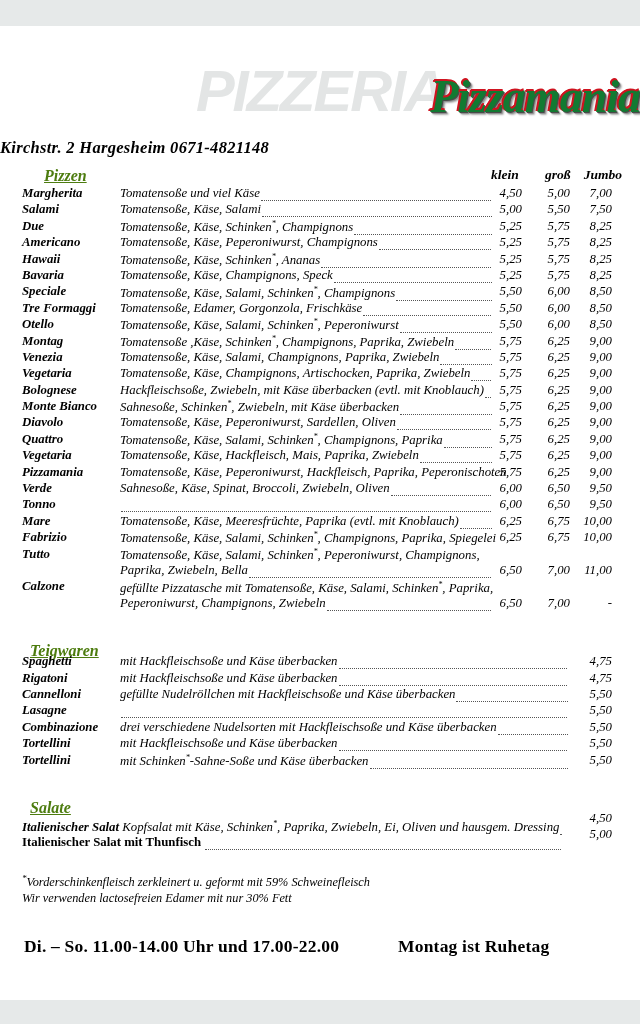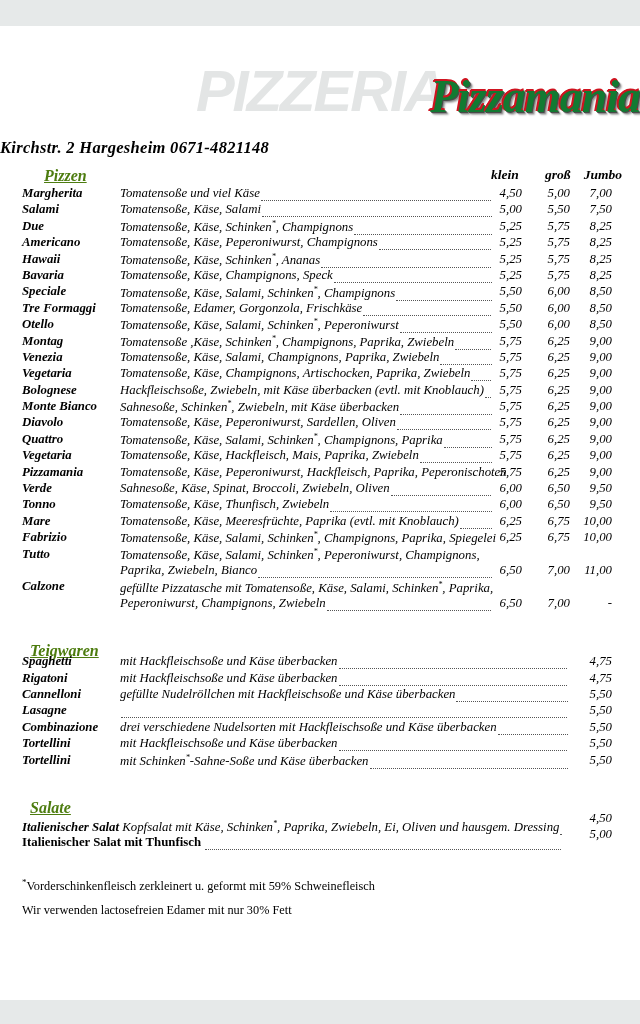"Tomatensoße, Käse, Thunfisch, Zwiebeln" span.desc { html: <span>Tomatensoße, Käse, Thunfisch, Zwiebeln</span> -> none }
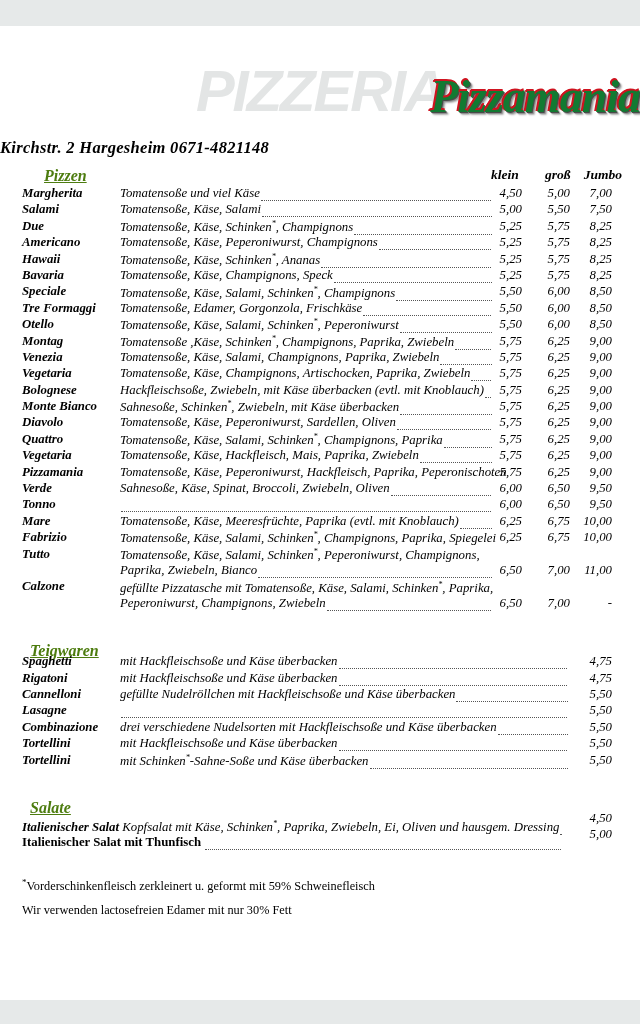"Paprika, Zwiebeln, Bianco" span.desc { text: Bianco -> Bella }
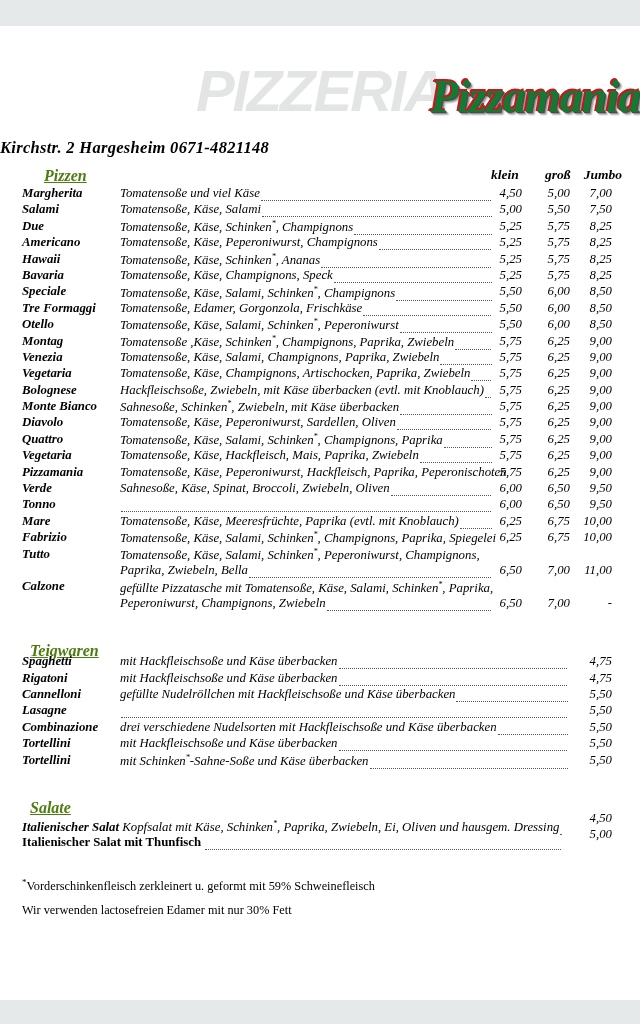"*Vorderschinkenfleisch zerkleinert u." .footnotes { font-style: none -> italic; line-height: 24px -> 16px }
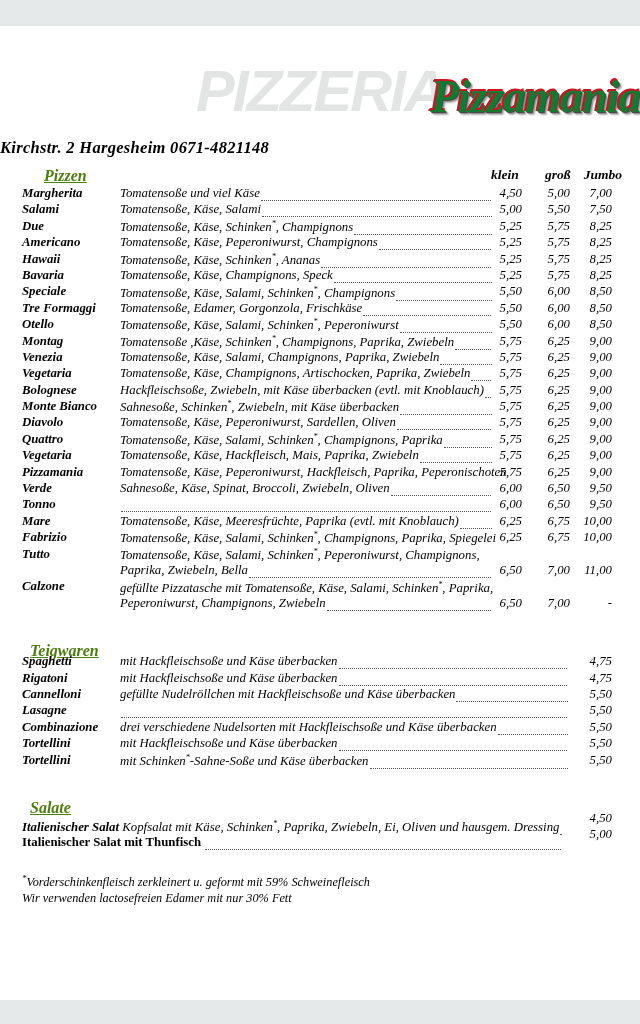"Di. – So. 11.00-14.00 Uhr" div.hours { html: none -> <div> <span>Di. – So. 11.00-14.00 Uhr und 17.00-22.00</span> <span>Montag ist Ruhetag</span> </div> }
